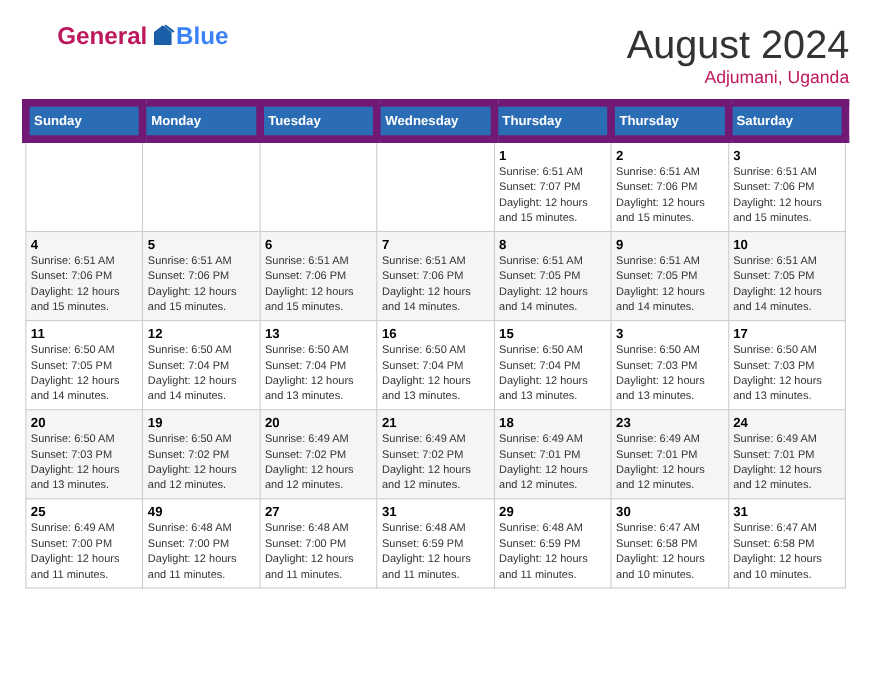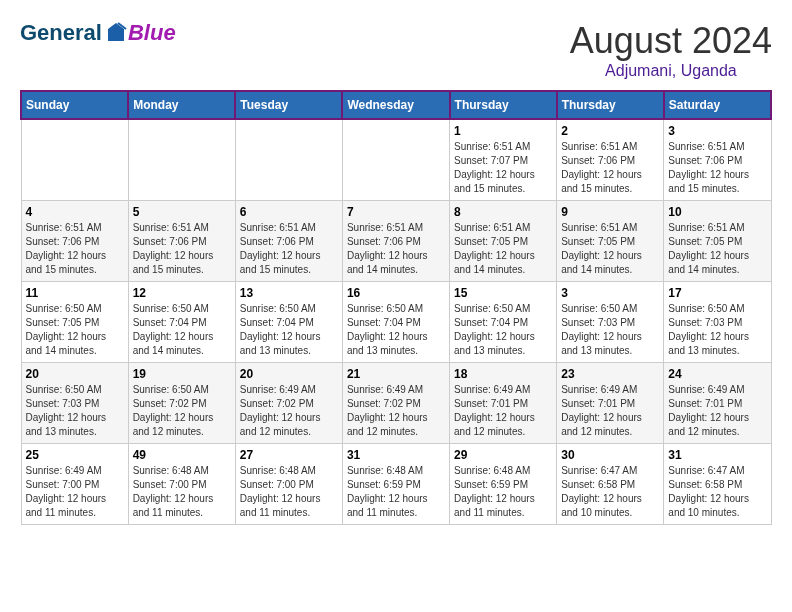"General" .logo-general { color: #0c4a6e -> #be185d; margin-left: none -> 32px }
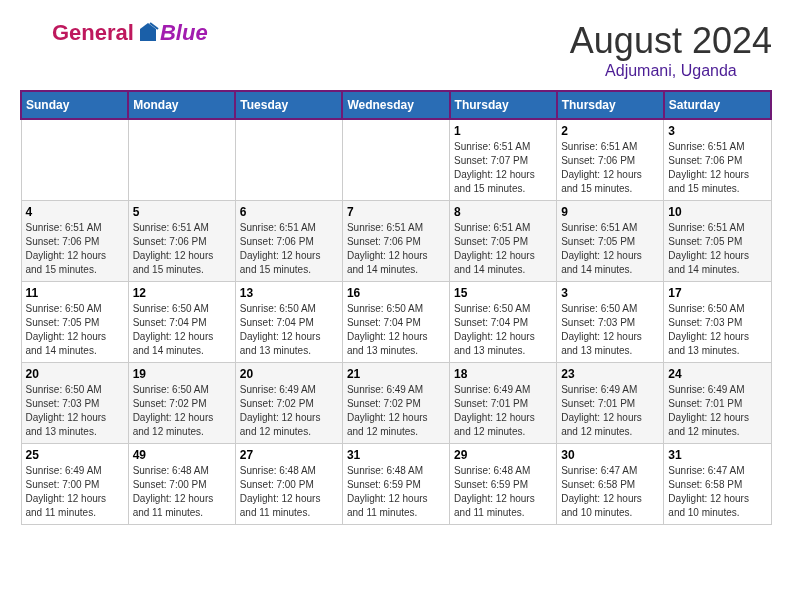"Blue" .logo-blue { color: #a21caf -> #3b82f6; font-style: italic -> none }
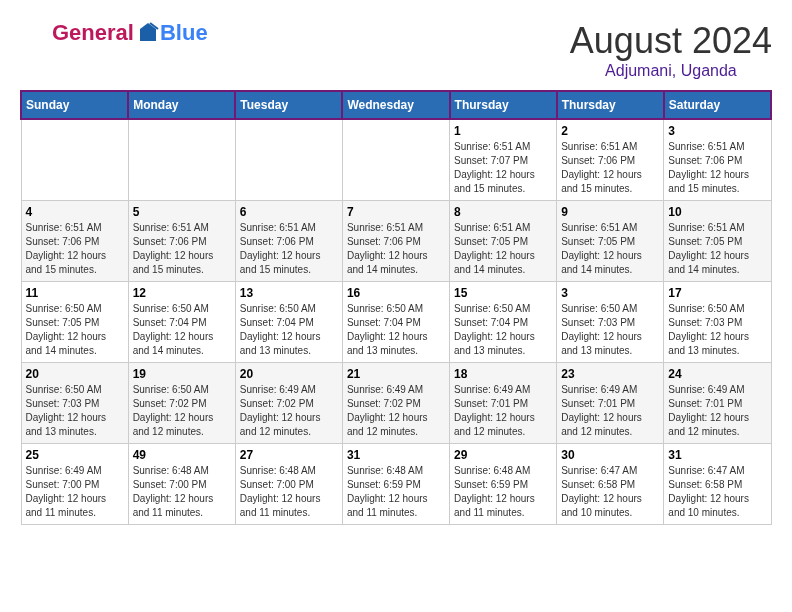"August 2024" .title-block { text-align: center -> right }
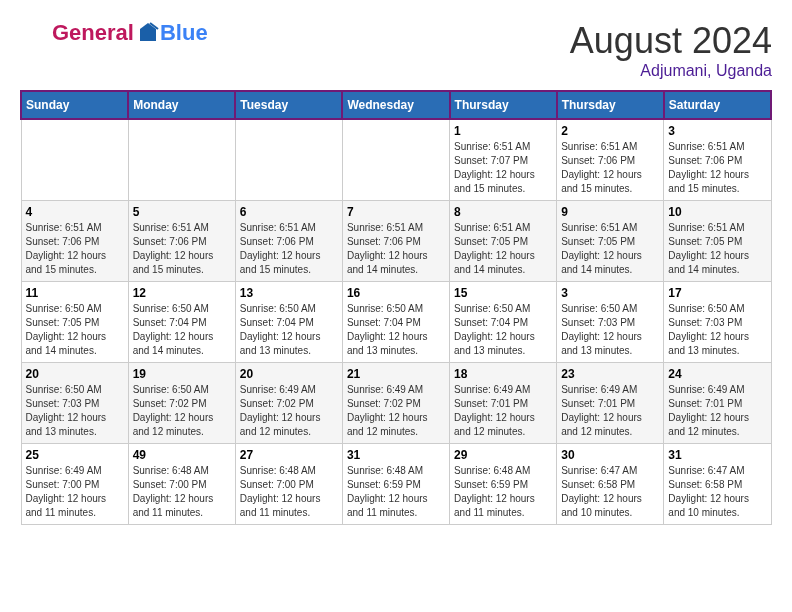"Adjumani, Uganda" .location { color: #4c1d95 -> #be185d }
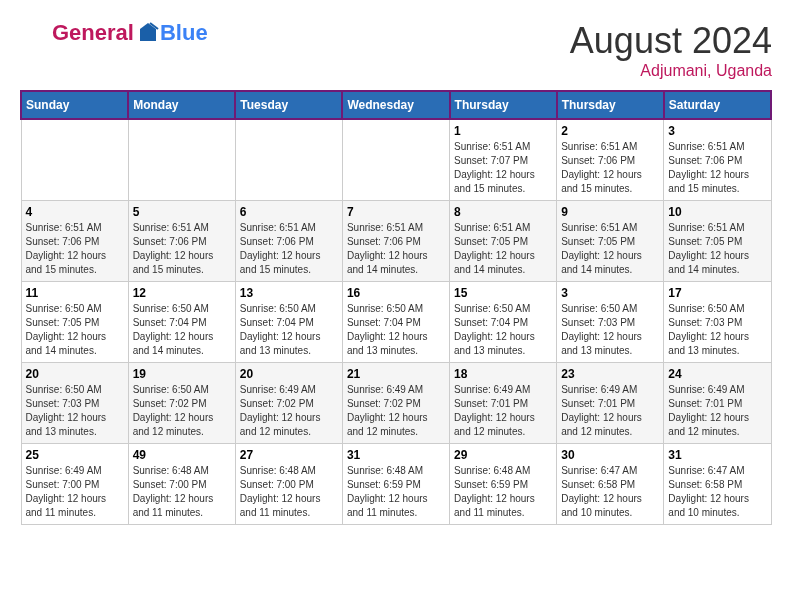"Sunday" .calendar th { border: 2px solid #701a75 -> 7px solid #701a75 }
